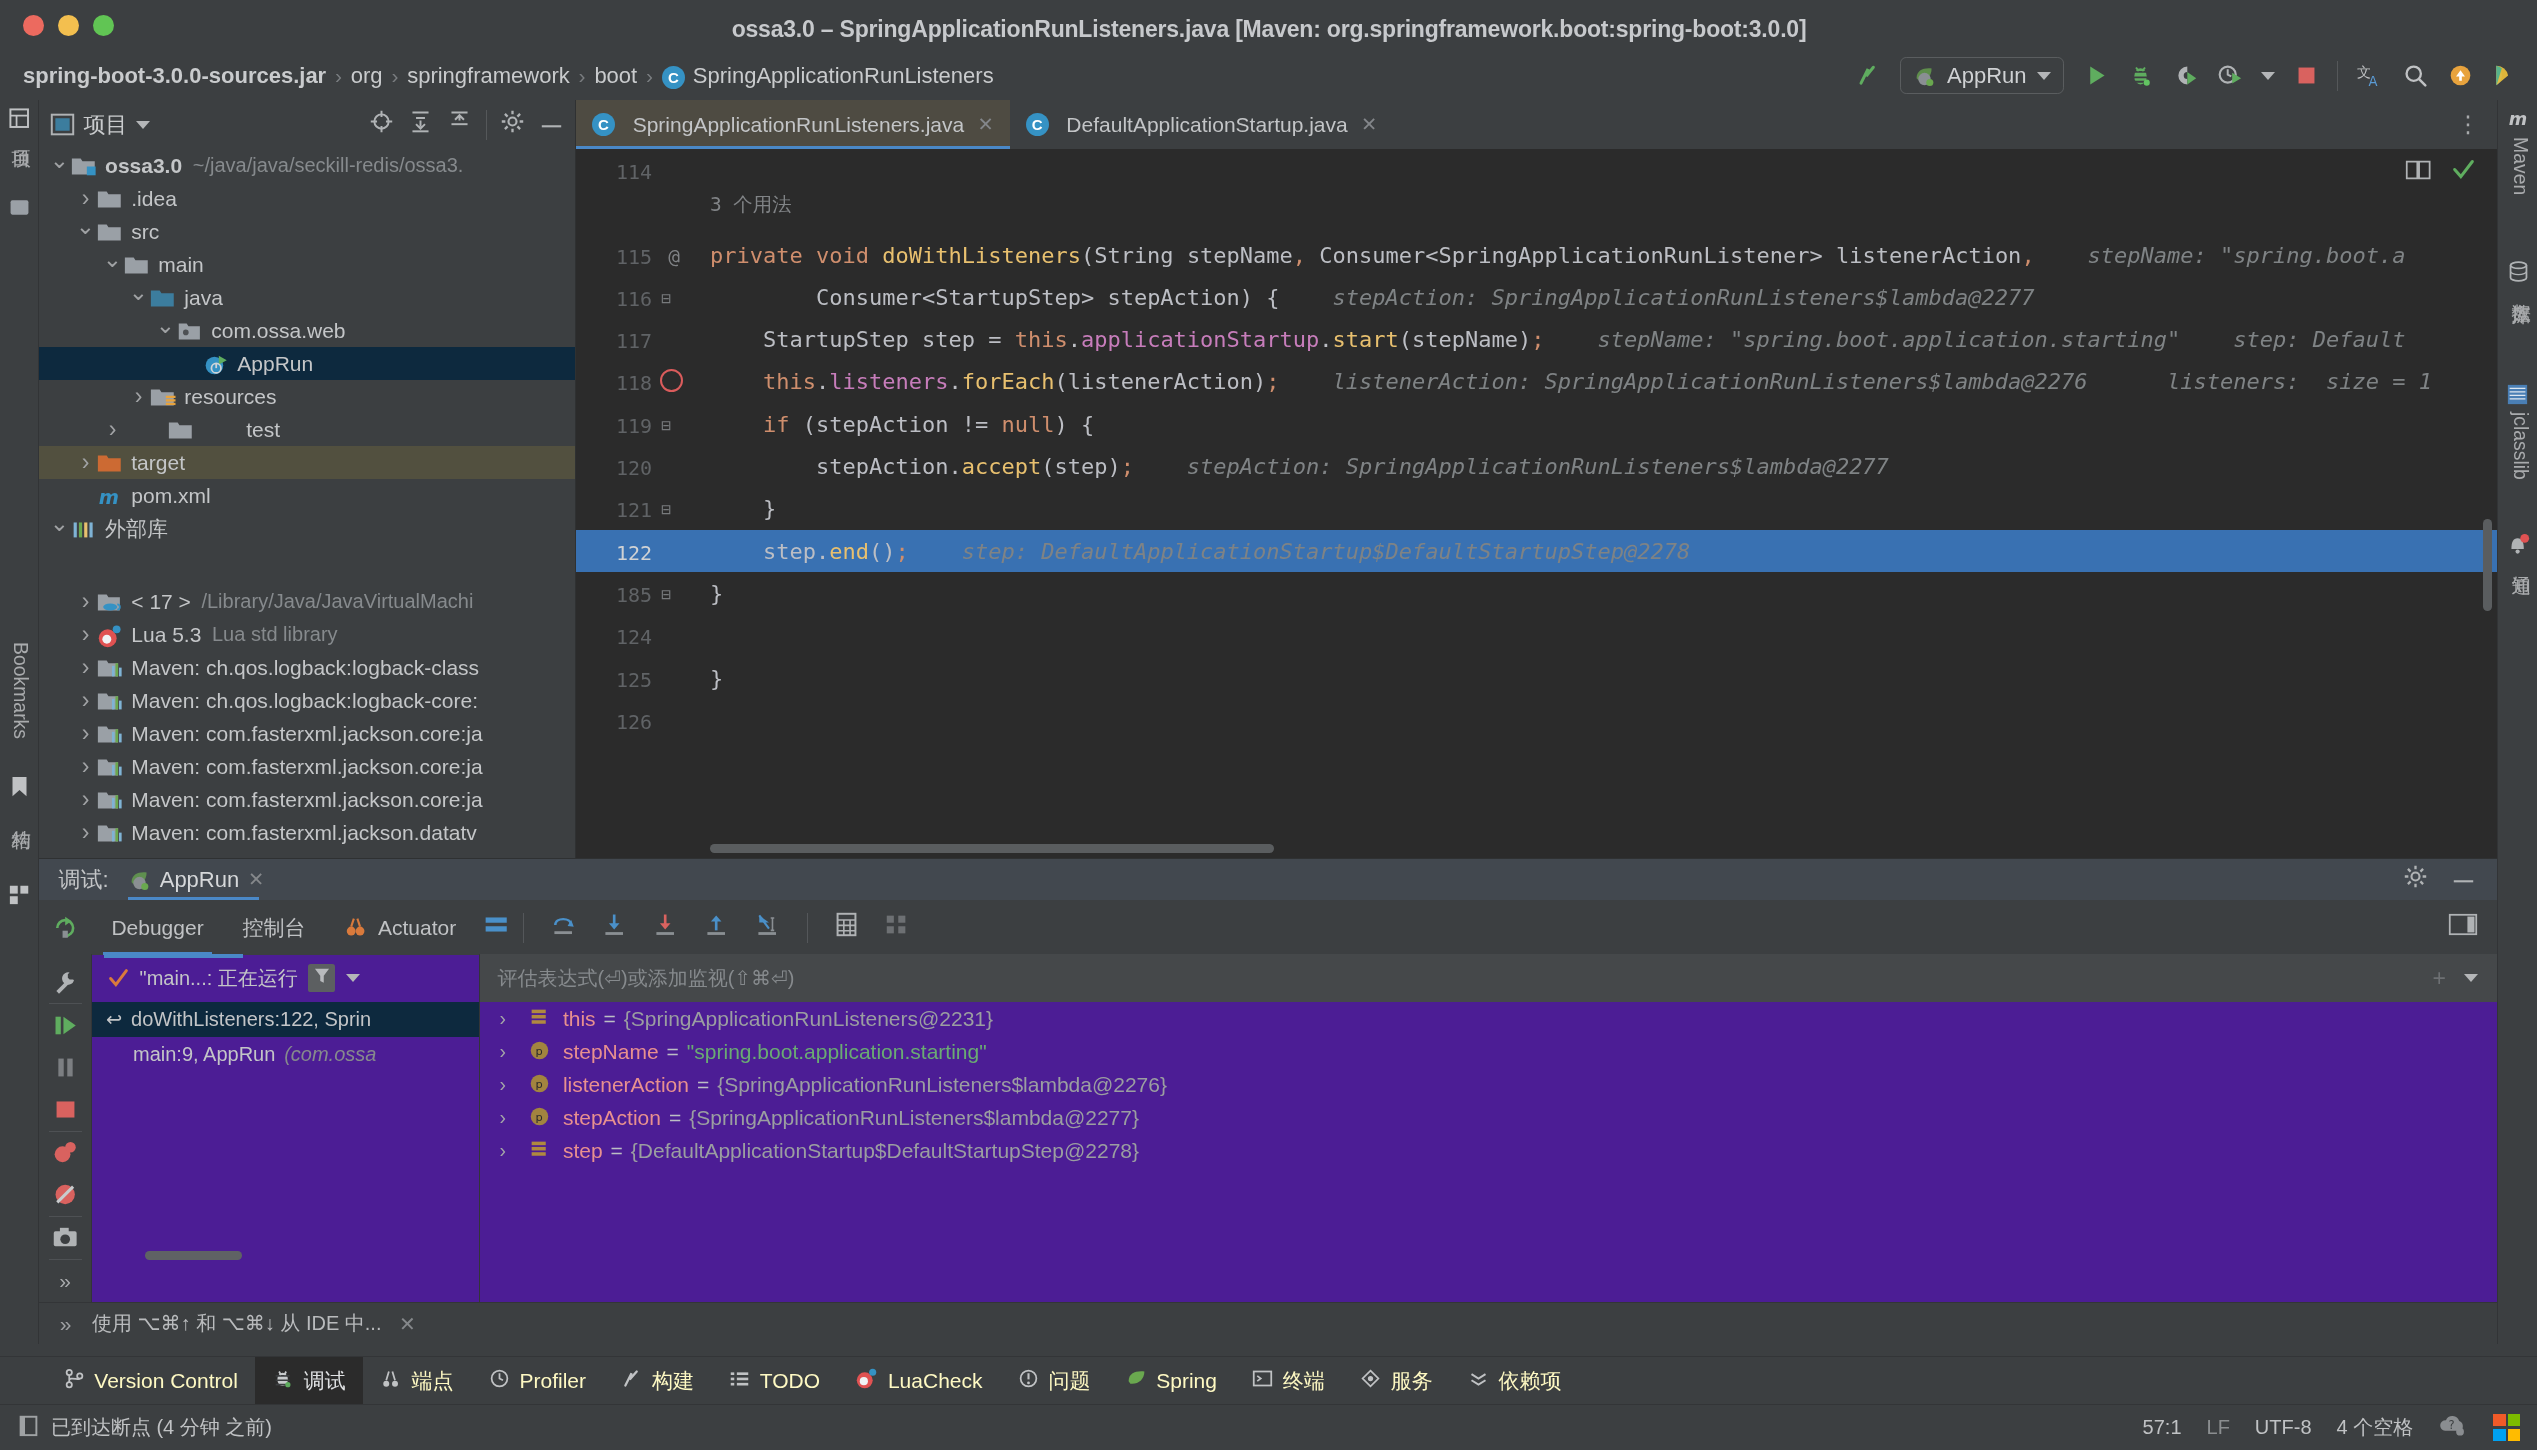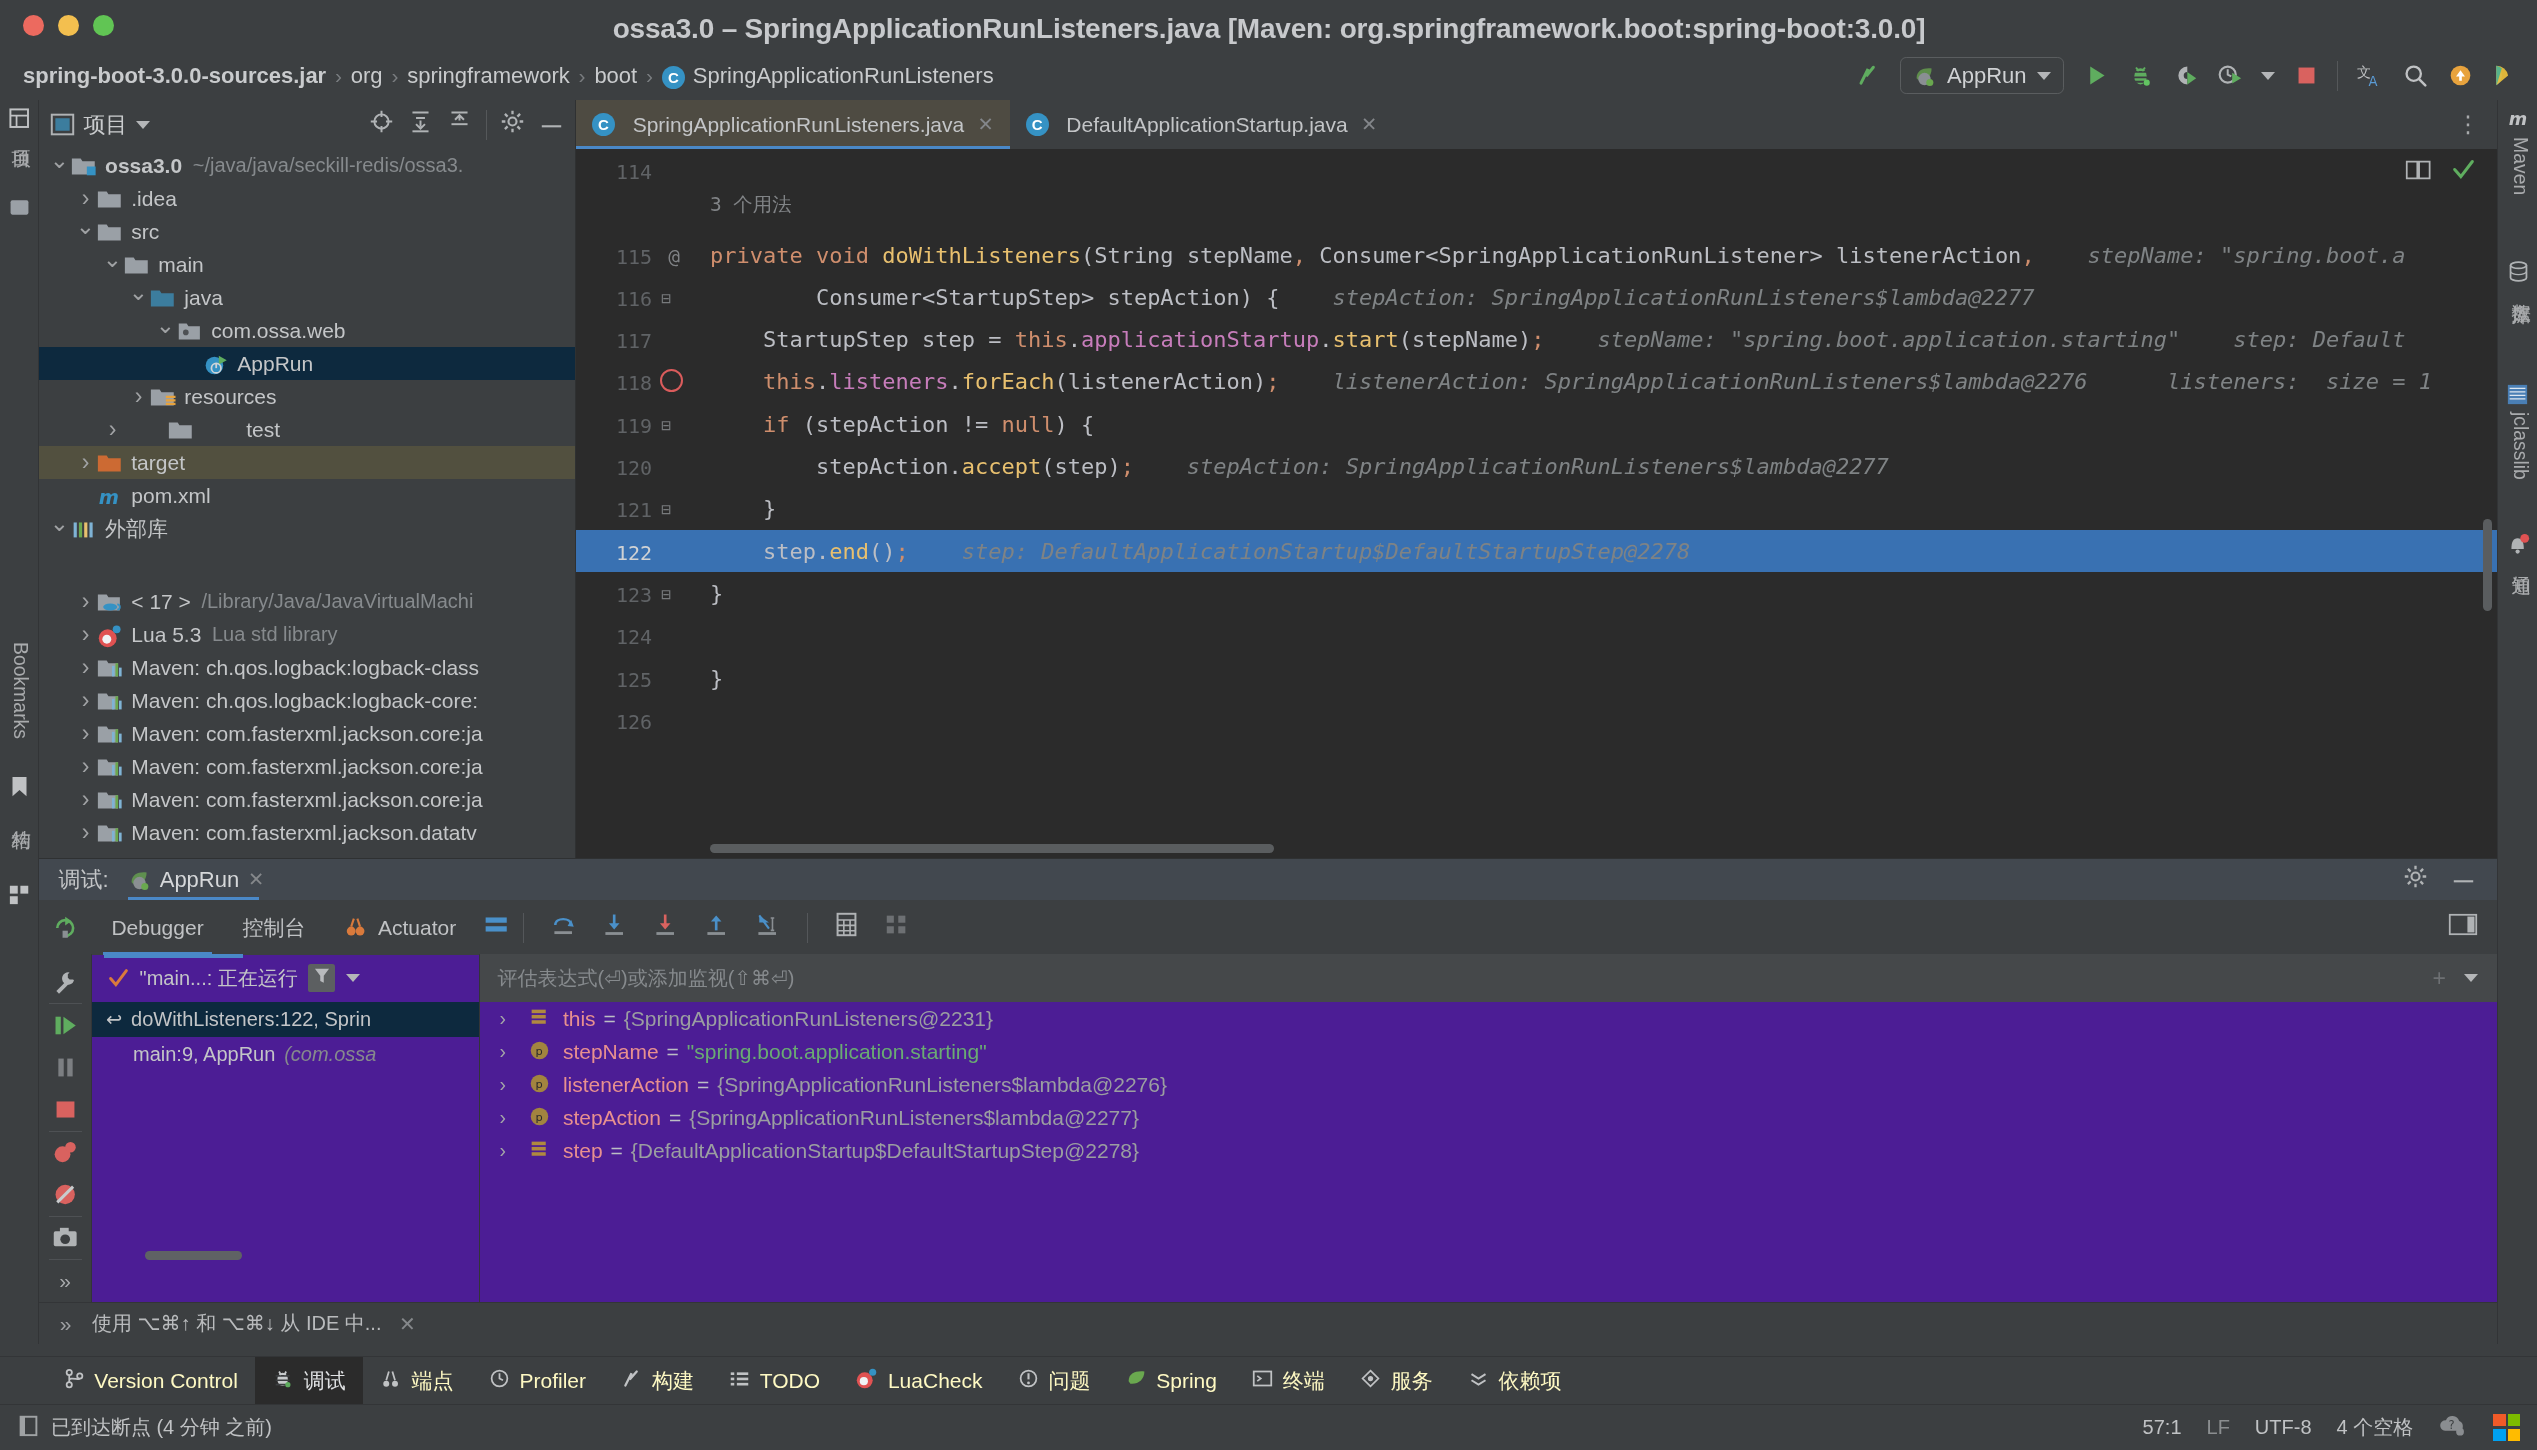"ossa3.0 –" #title-text { font-size: 28px -> 23px }
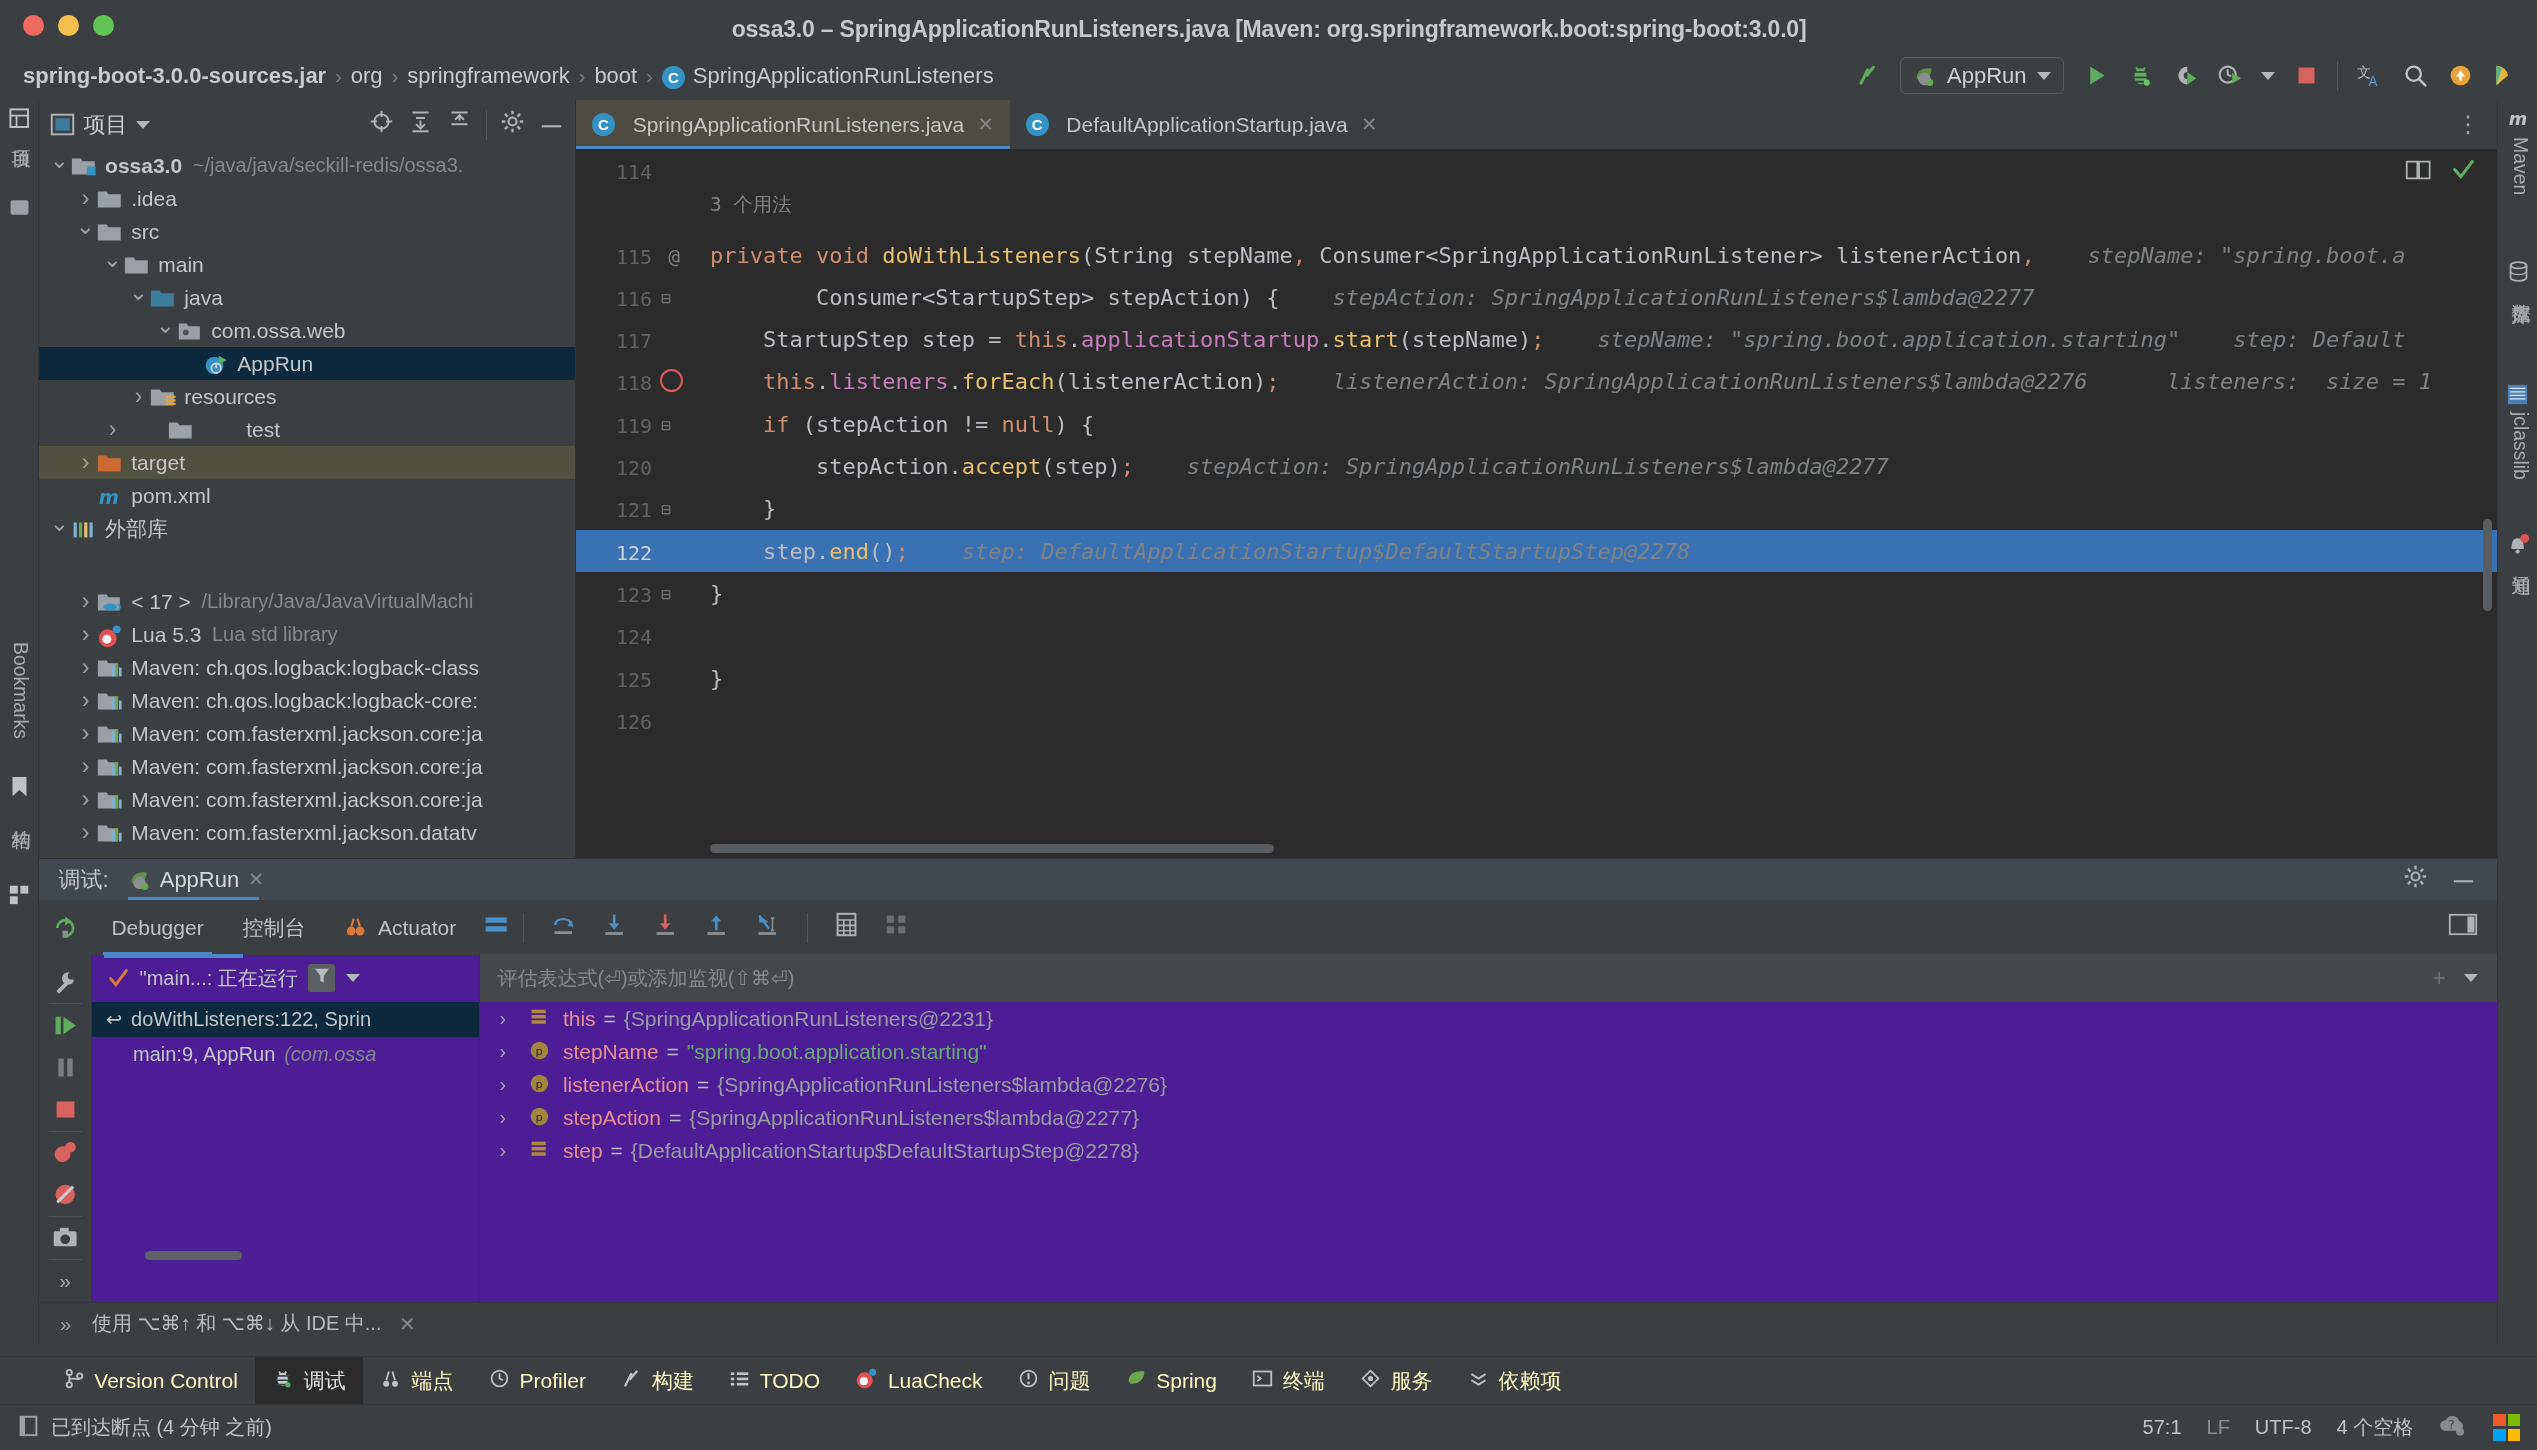"123" span.lnum { text: 123 -> 185 }
